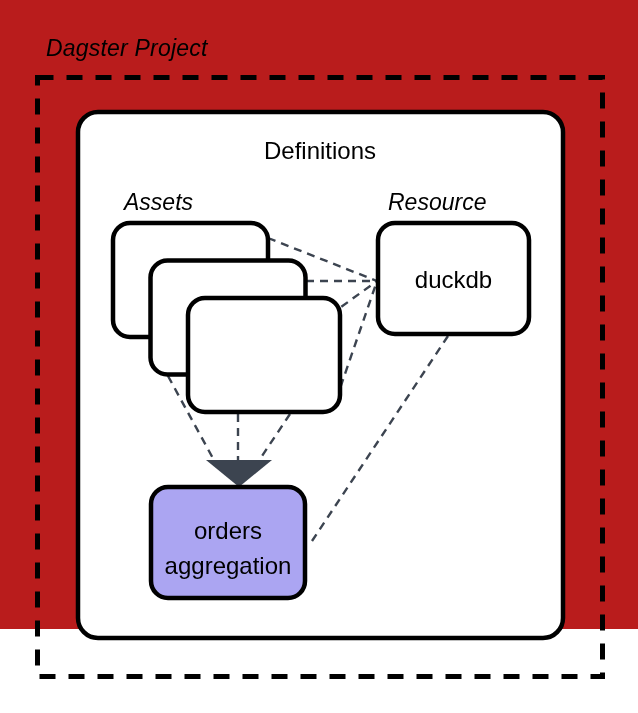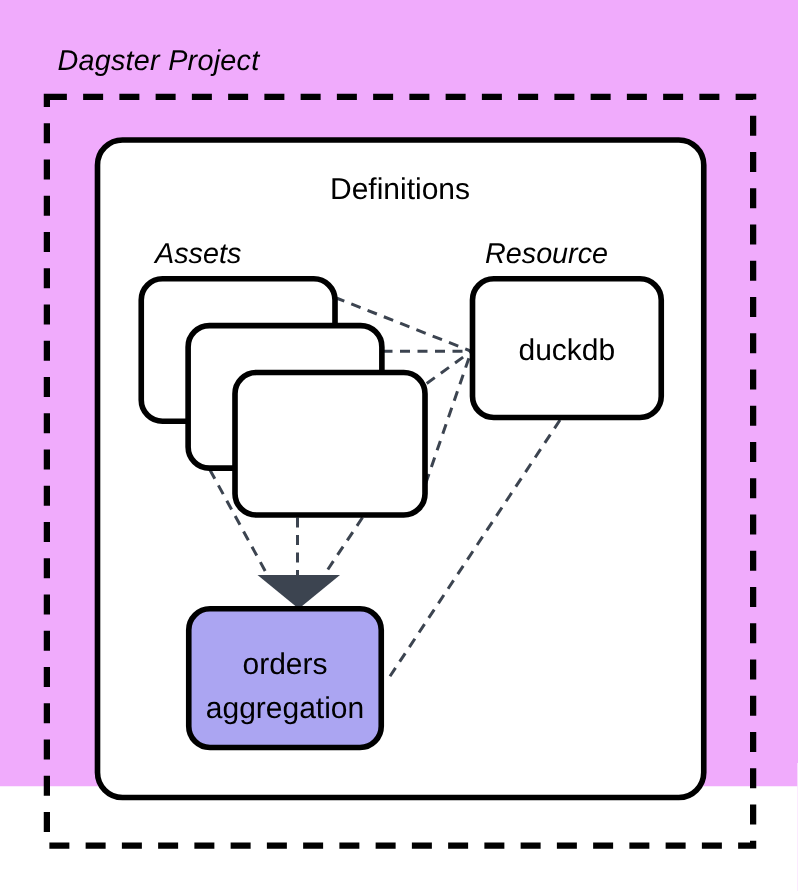"Dagster Project" #diagram-root { background: #f0abfc -> #b91c1c }
